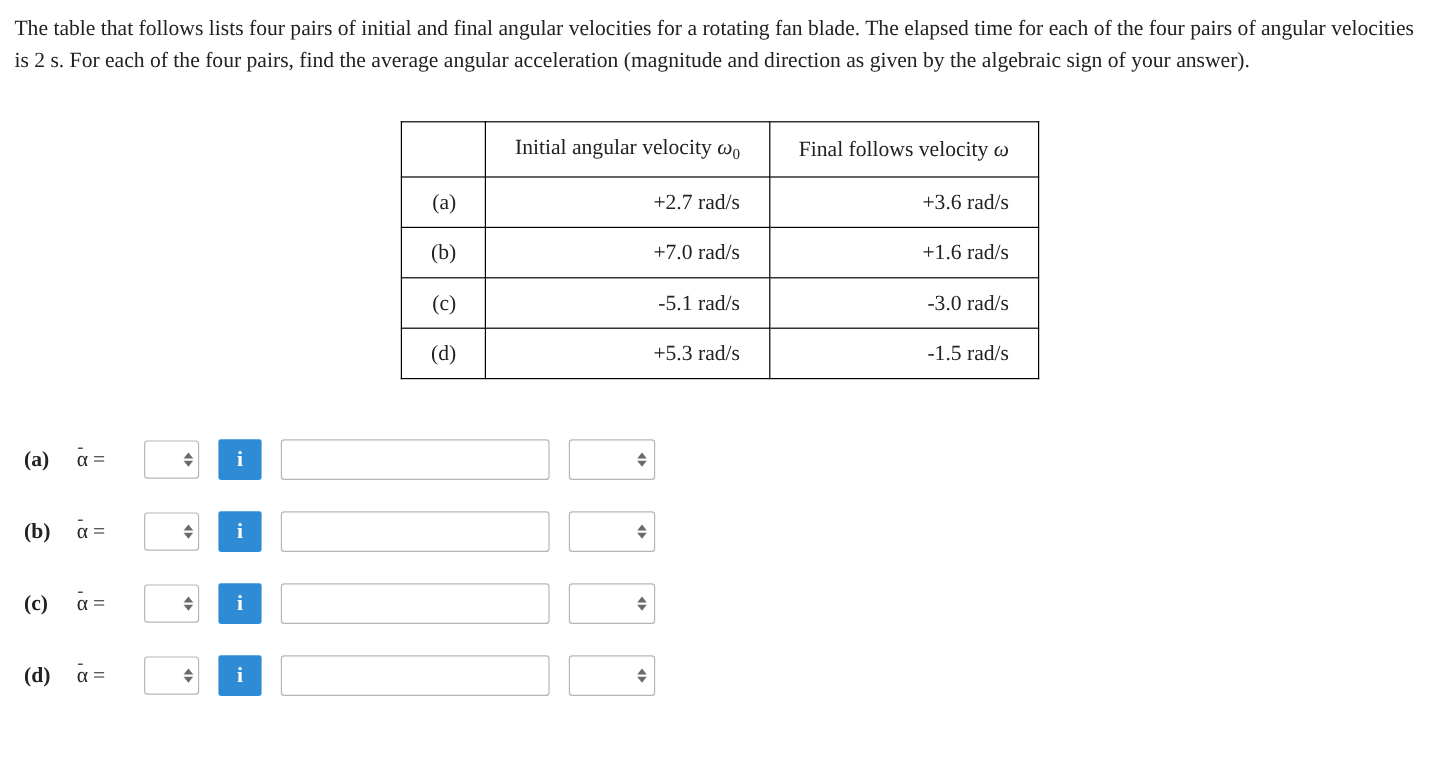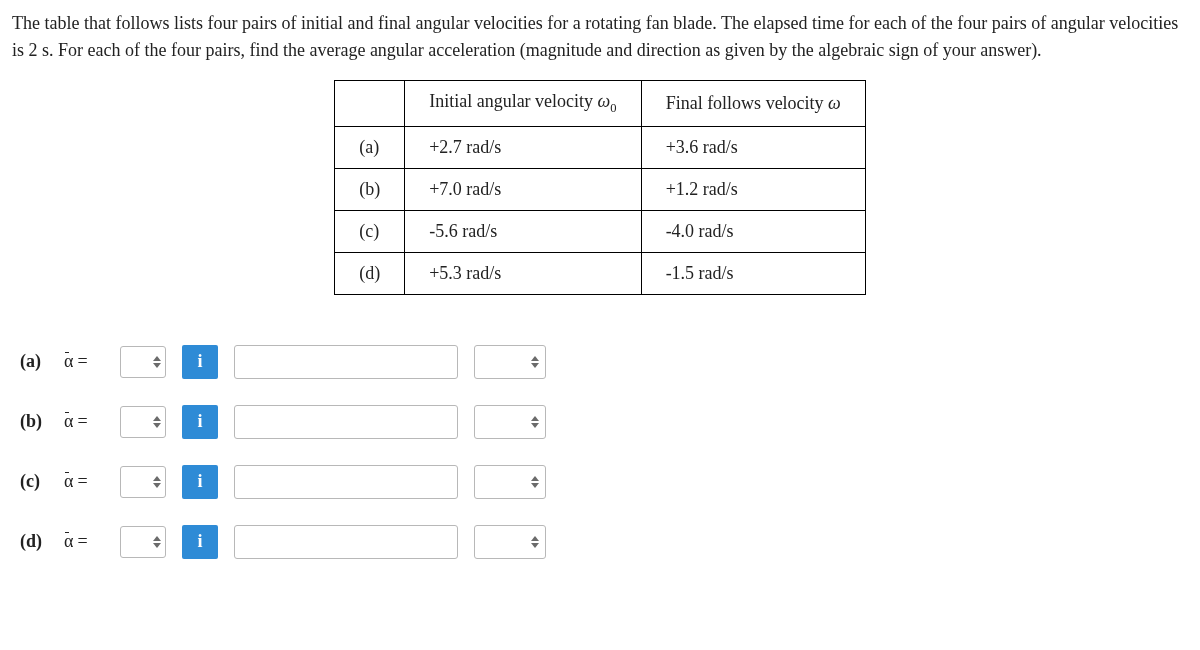"The table that follows lists" .problem-text { margin-bottom: 16px -> 37px }
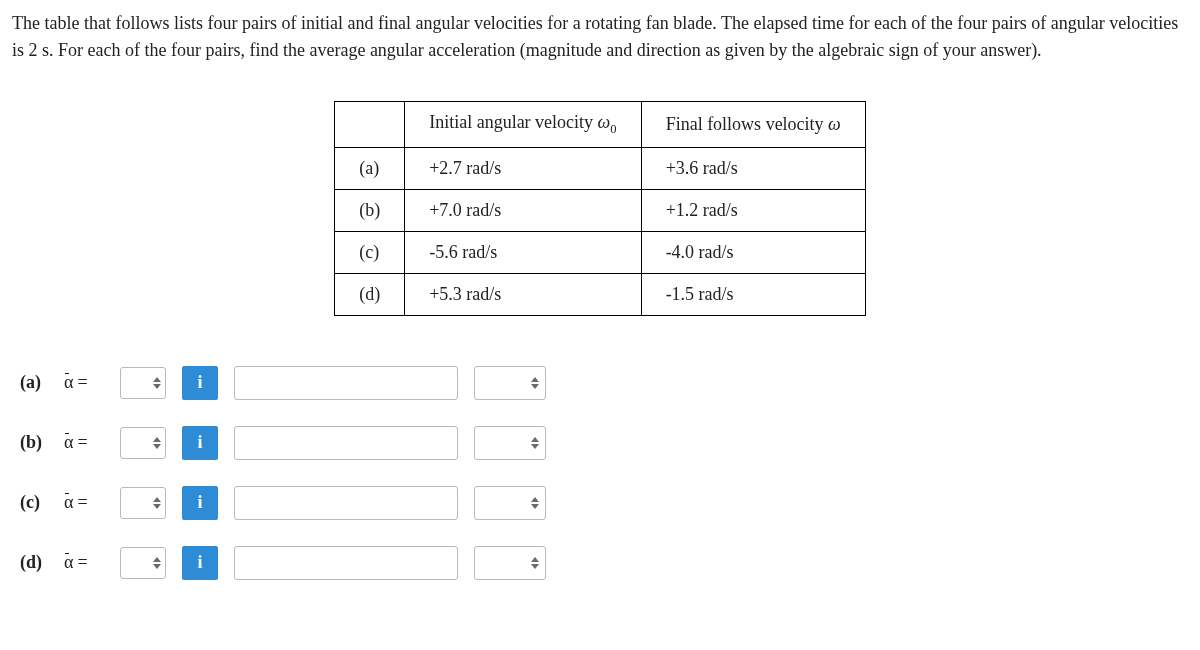"Initial angular velocity ω0" .data-table th, .data-table td { text-align: left -> right }
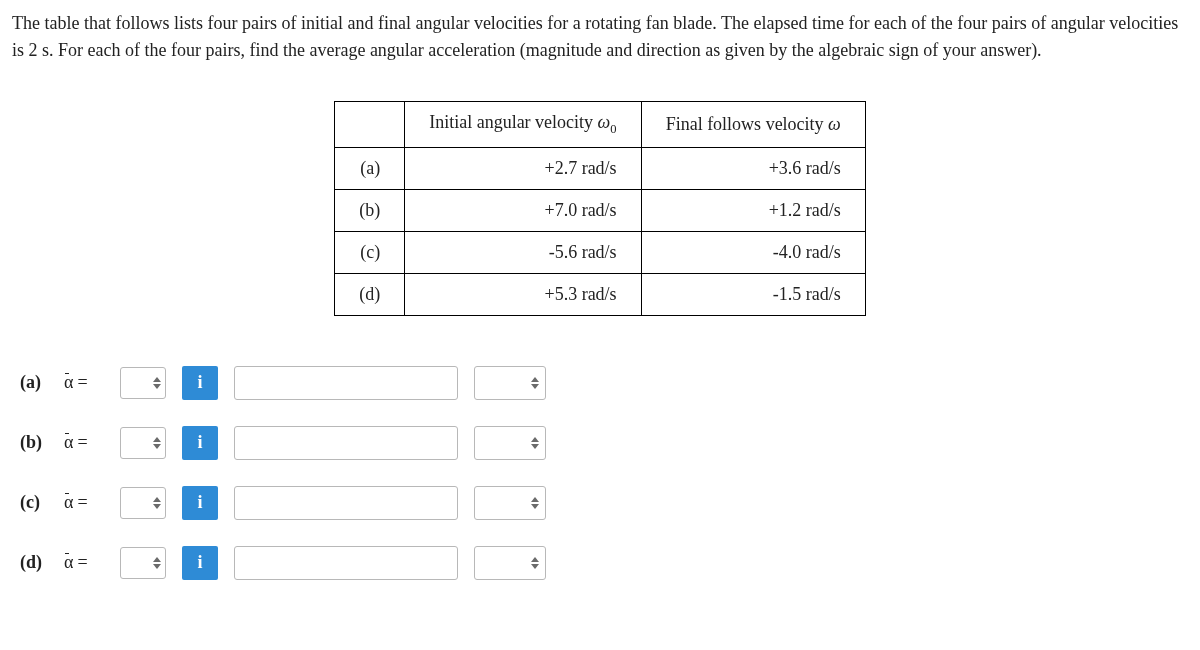"+1.2 rad/s" td { text: +1.2 -> +1.6 }
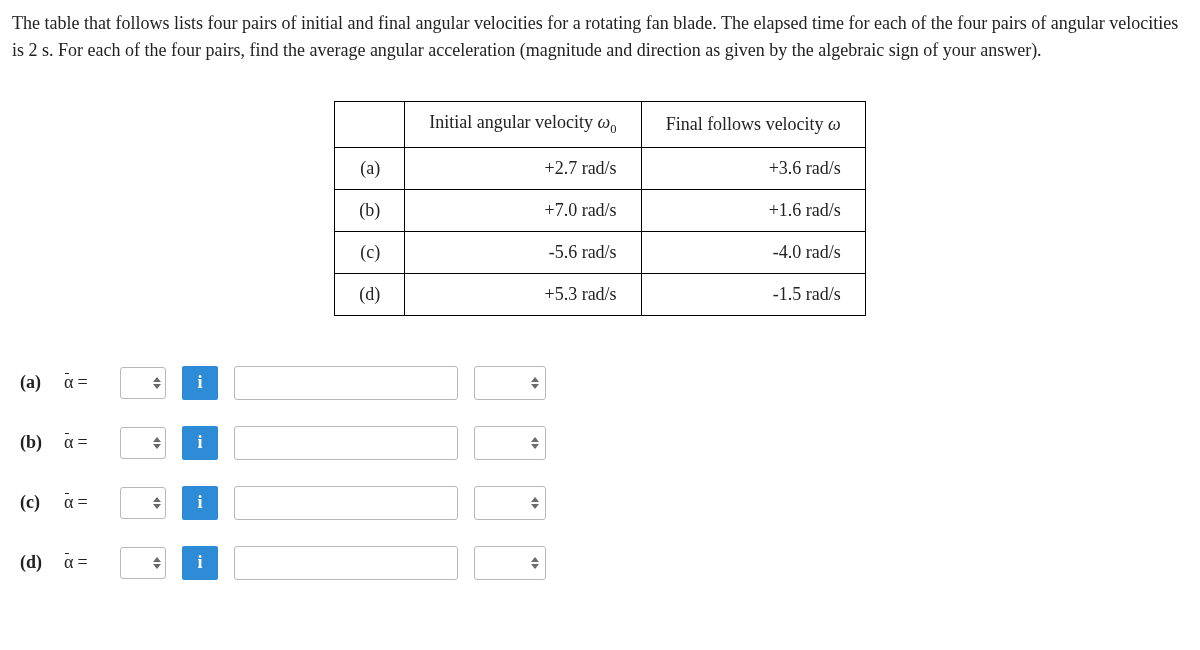"-5.6 rad/s" td { text: -5.6 -> -5.1 }
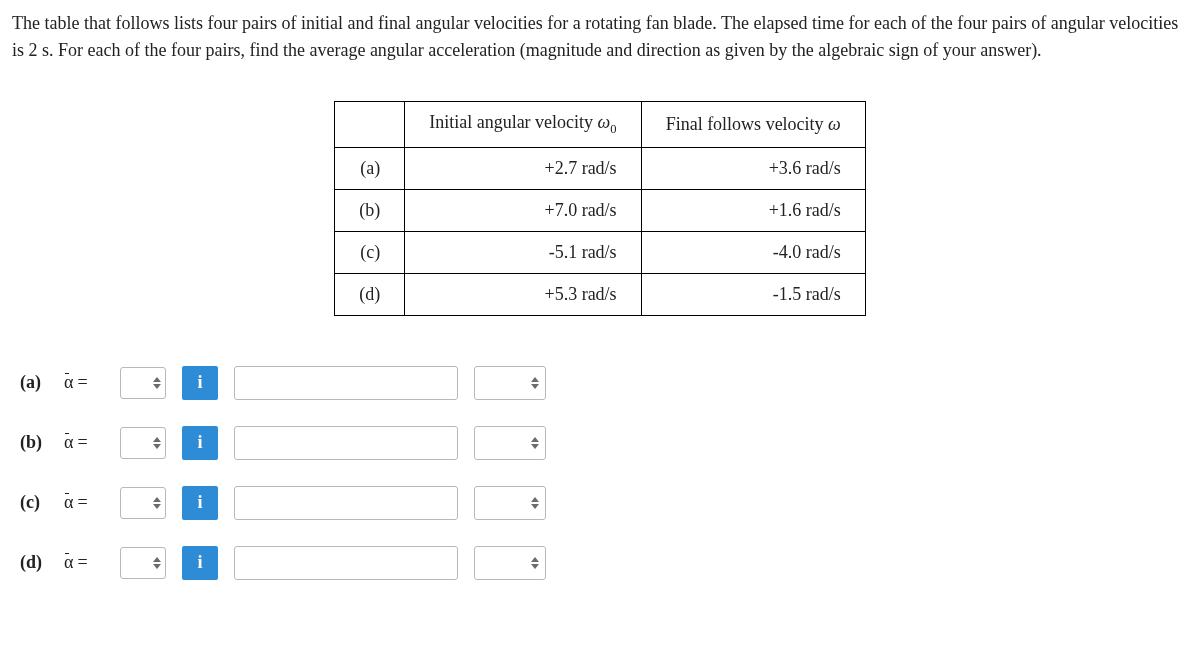"-4.0 rad/s" td { text: -4.0 -> -3.0 }
